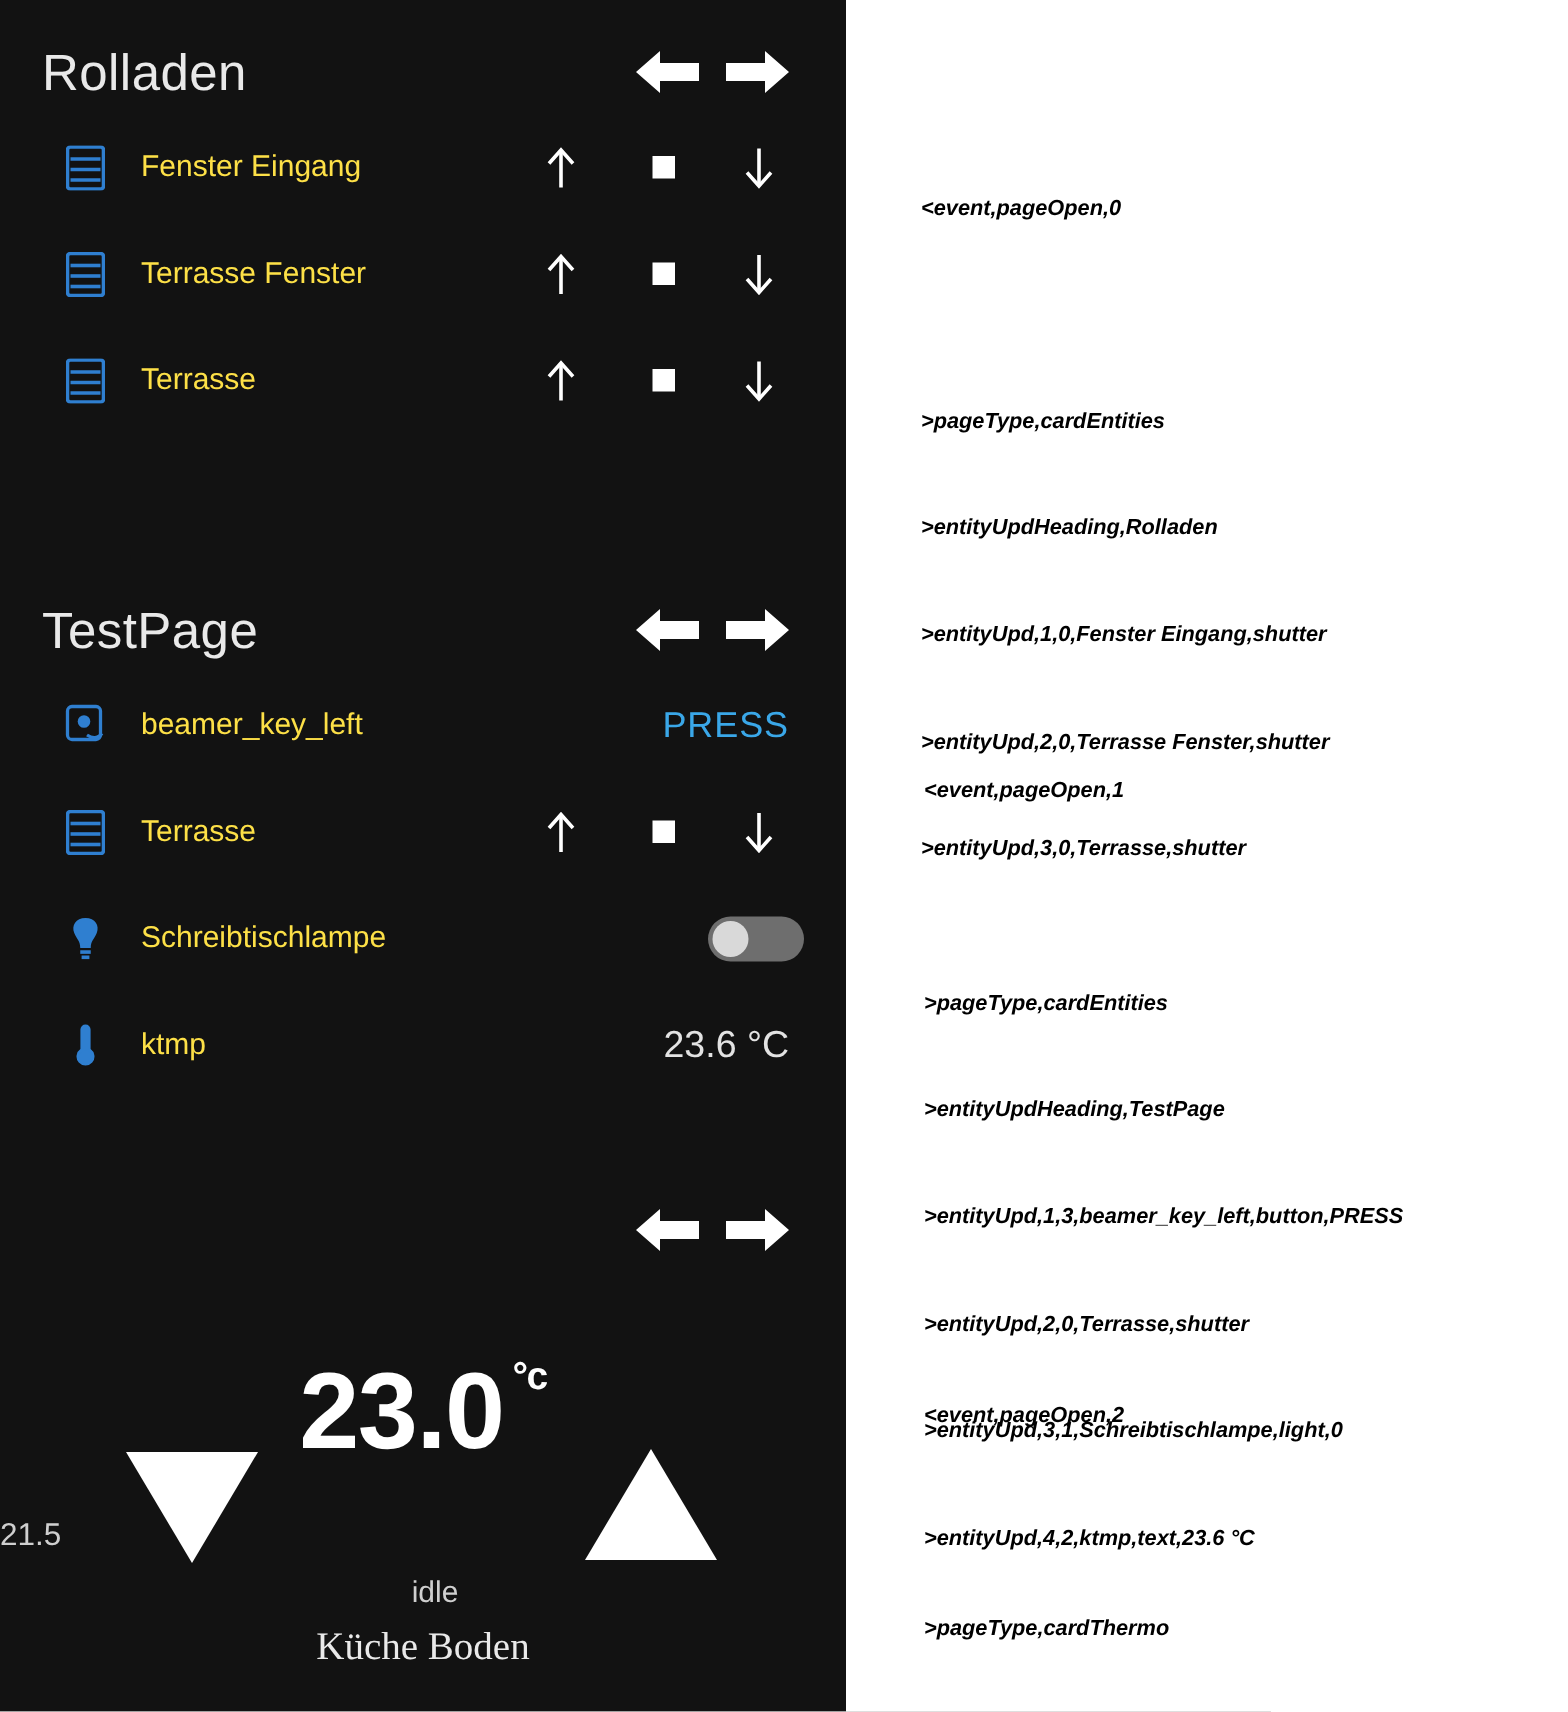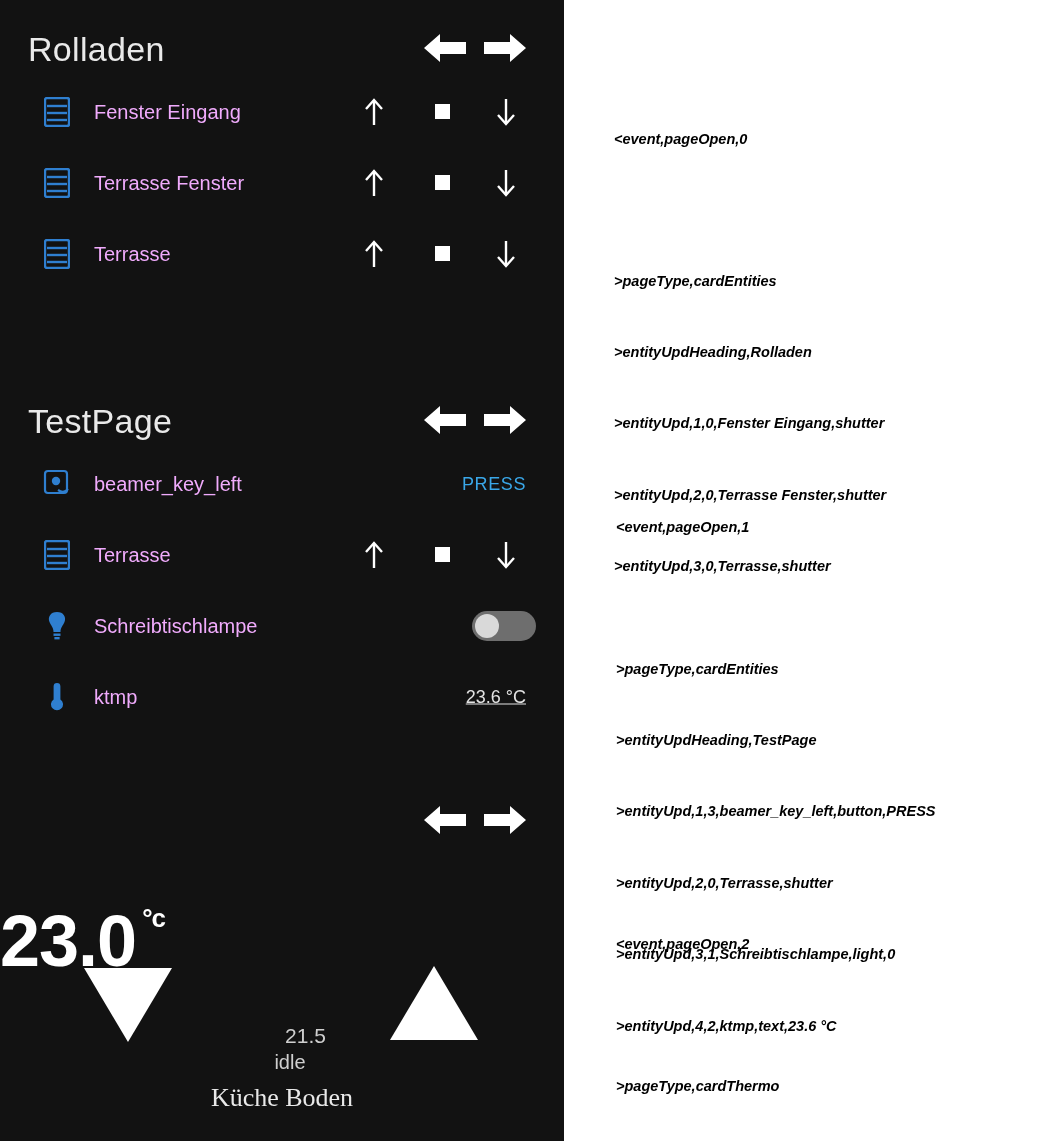"Fenster Eingang" .row .label { color: #f0abfc -> #fde047 }
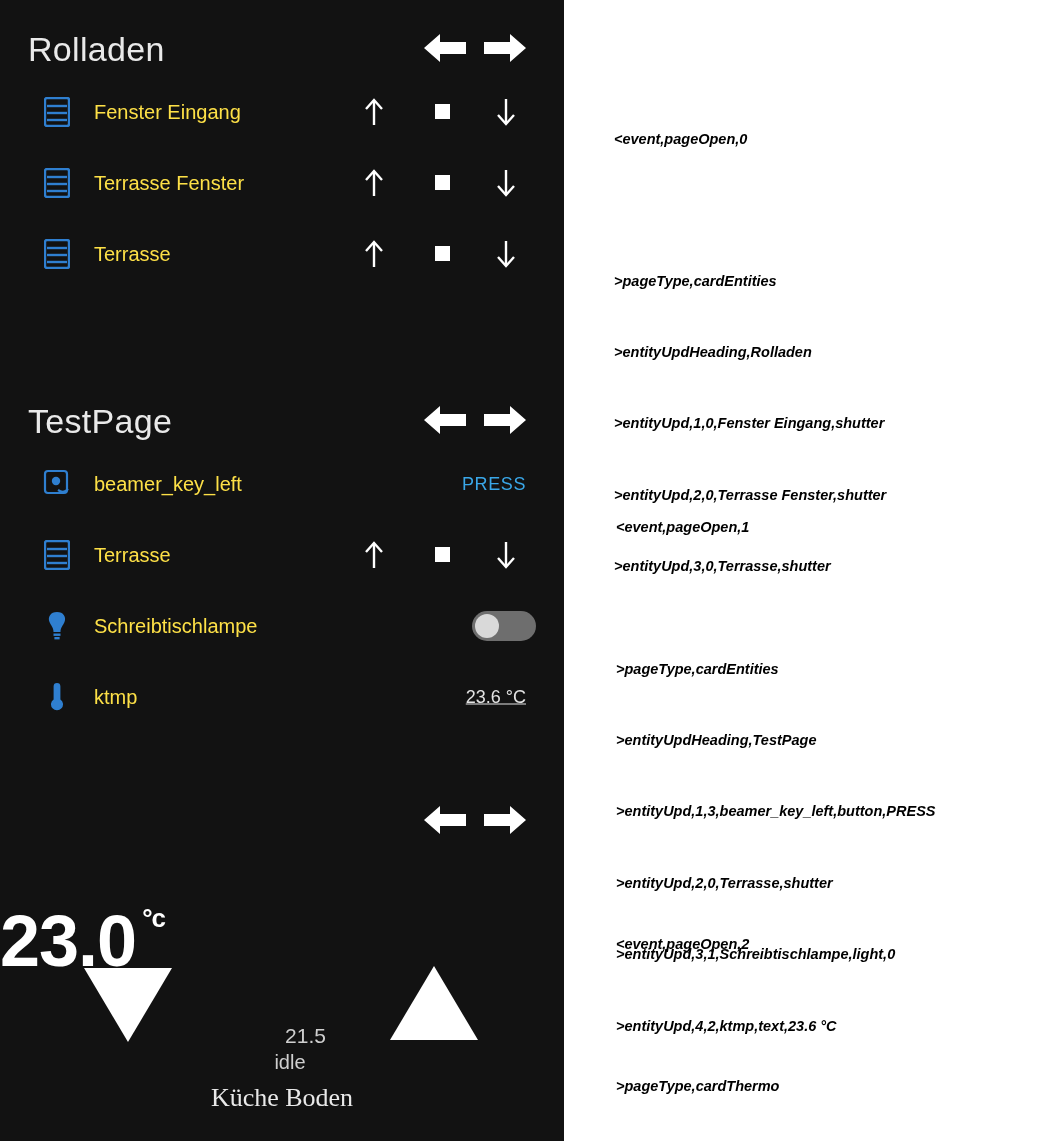"PRESS" .press-label { font-size: 18px -> 24px }
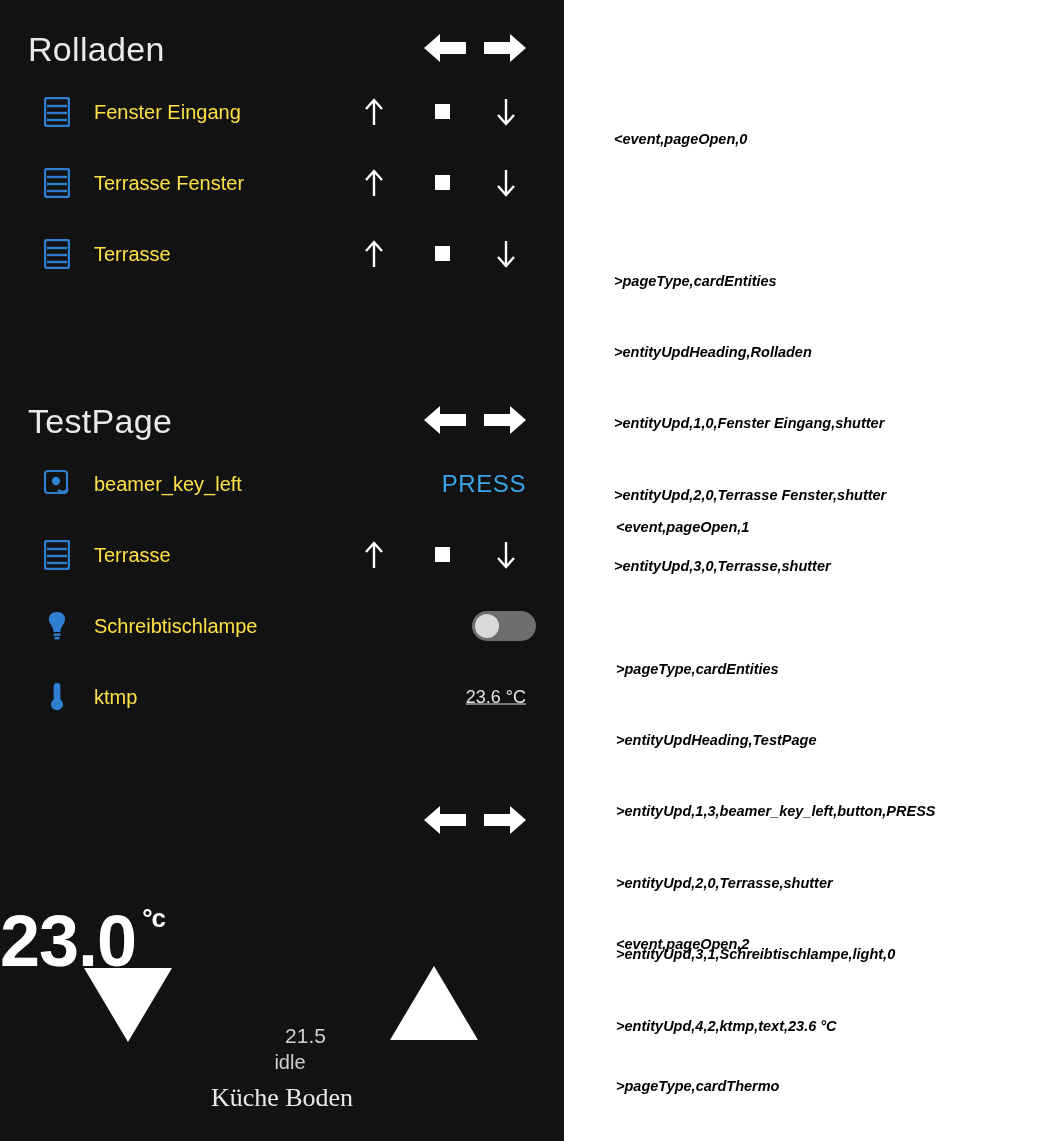"23.6 °C" .value-label { font-size: 18px -> 25px; text-decoration: underline -> none }
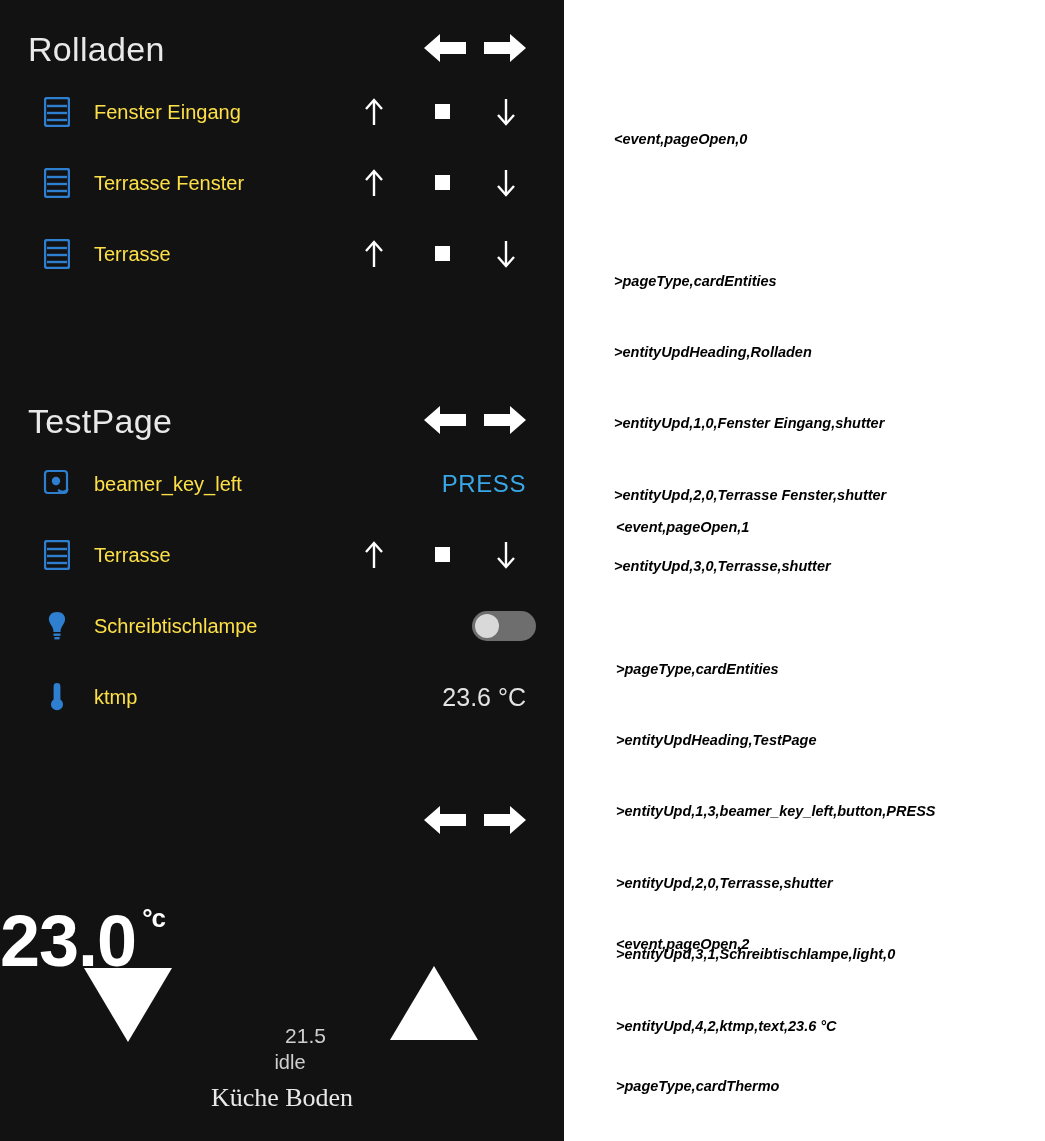"23.0 °c" .thermo-temp { text-align: left -> center }
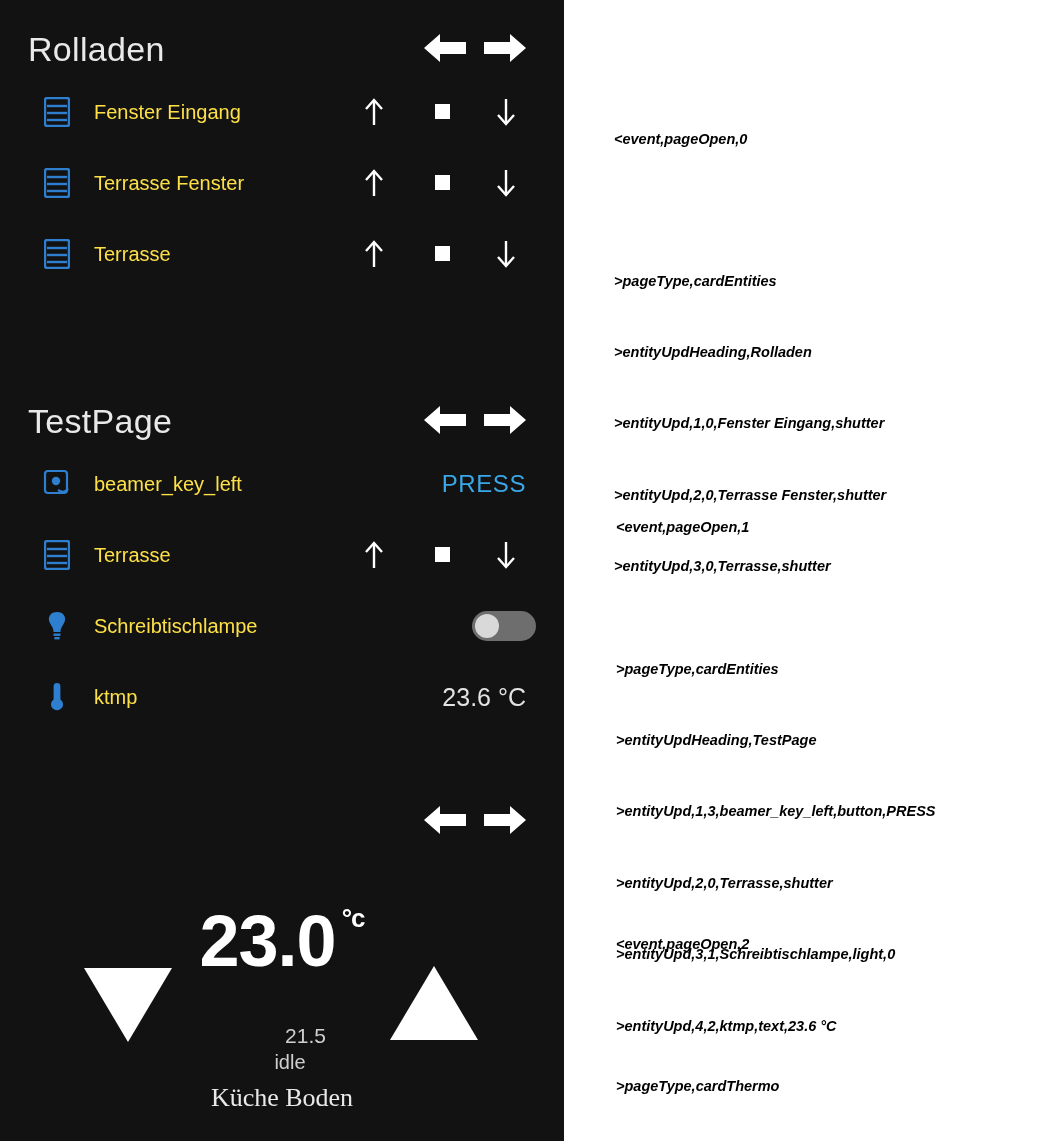"21.5" .thermo-target { padding-left: 47px -> none; text-align: center -> none; top: 176px -> 164px }
